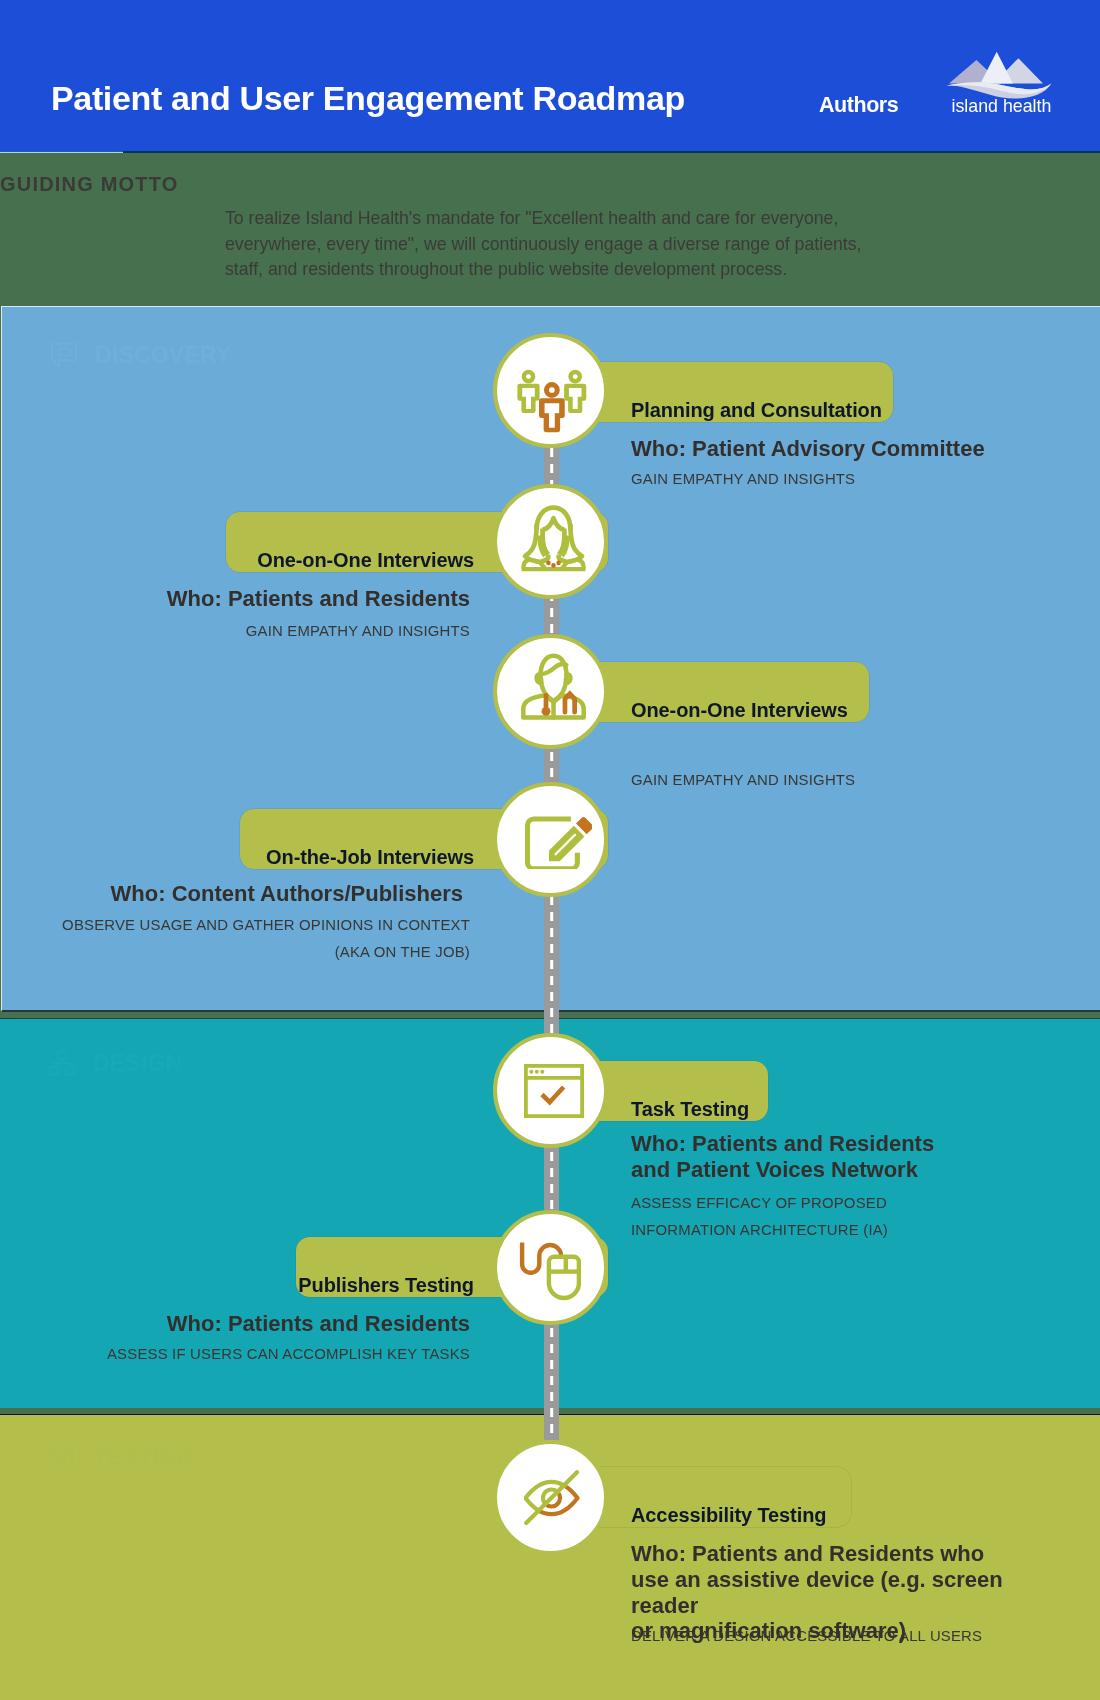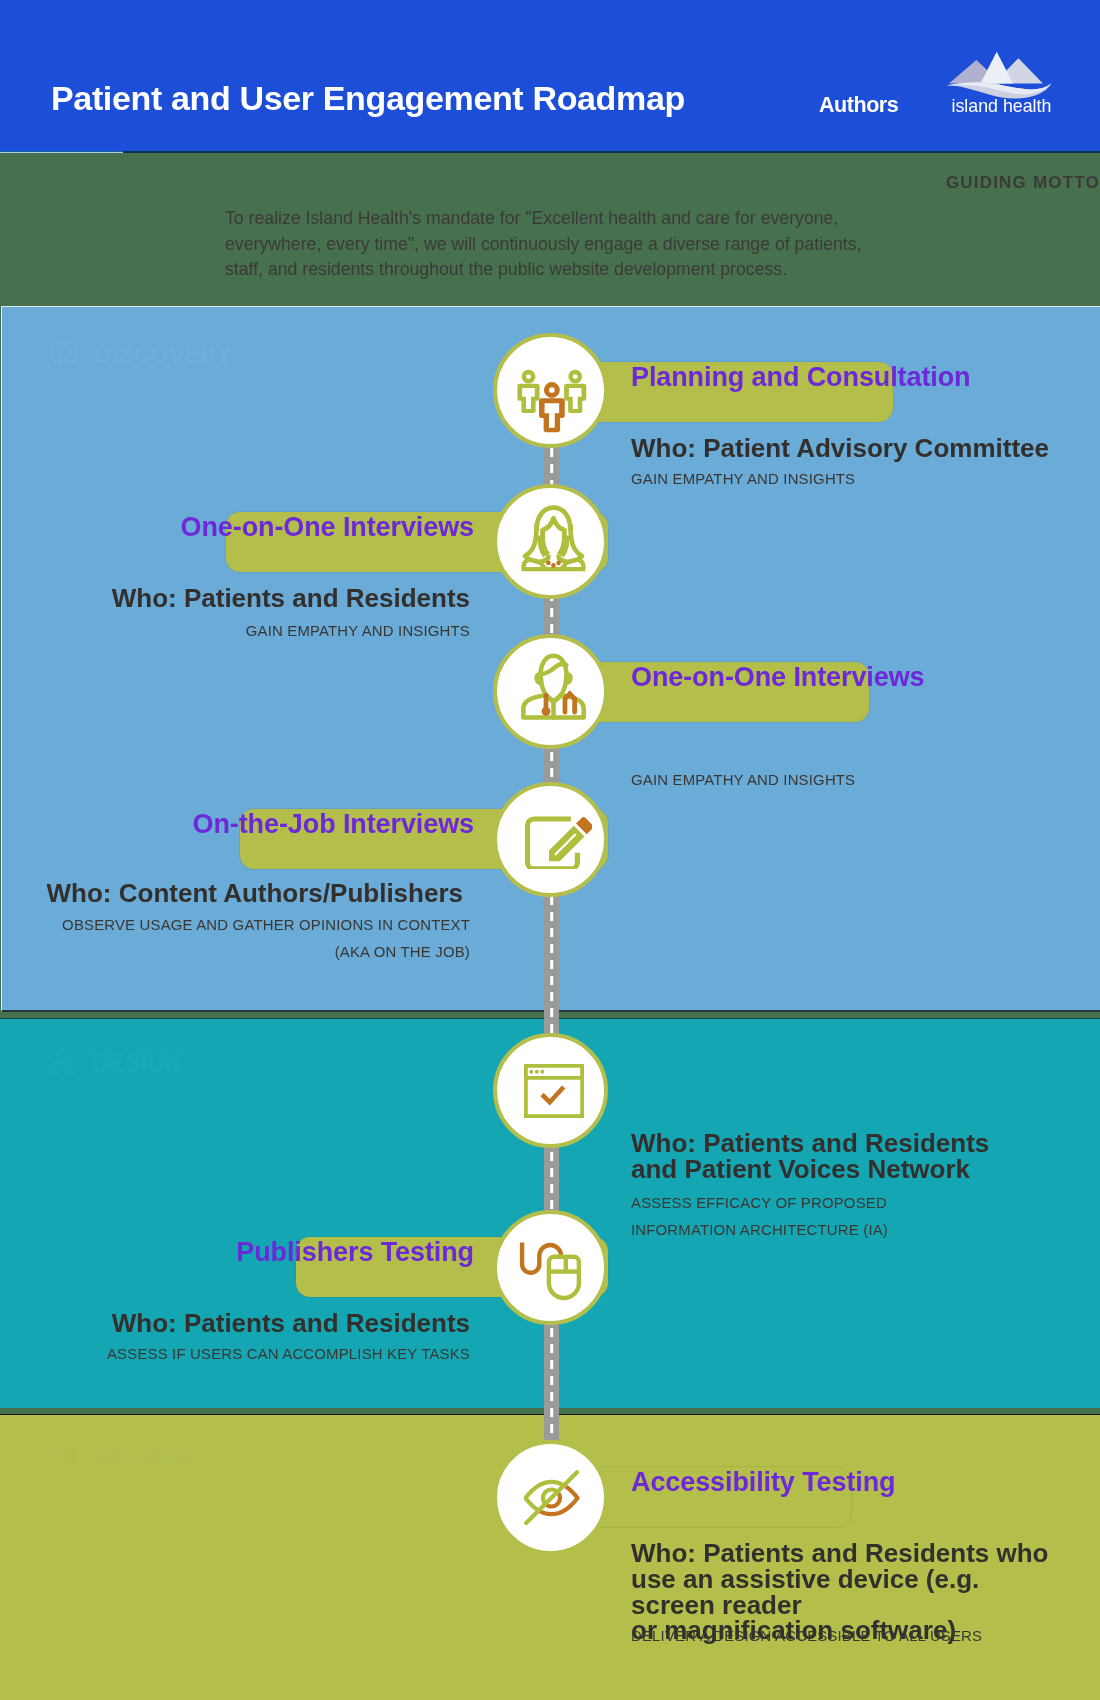"GUIDING MOTTO" .motto-title { font-size: 17px -> 20px; text-align: right -> left }
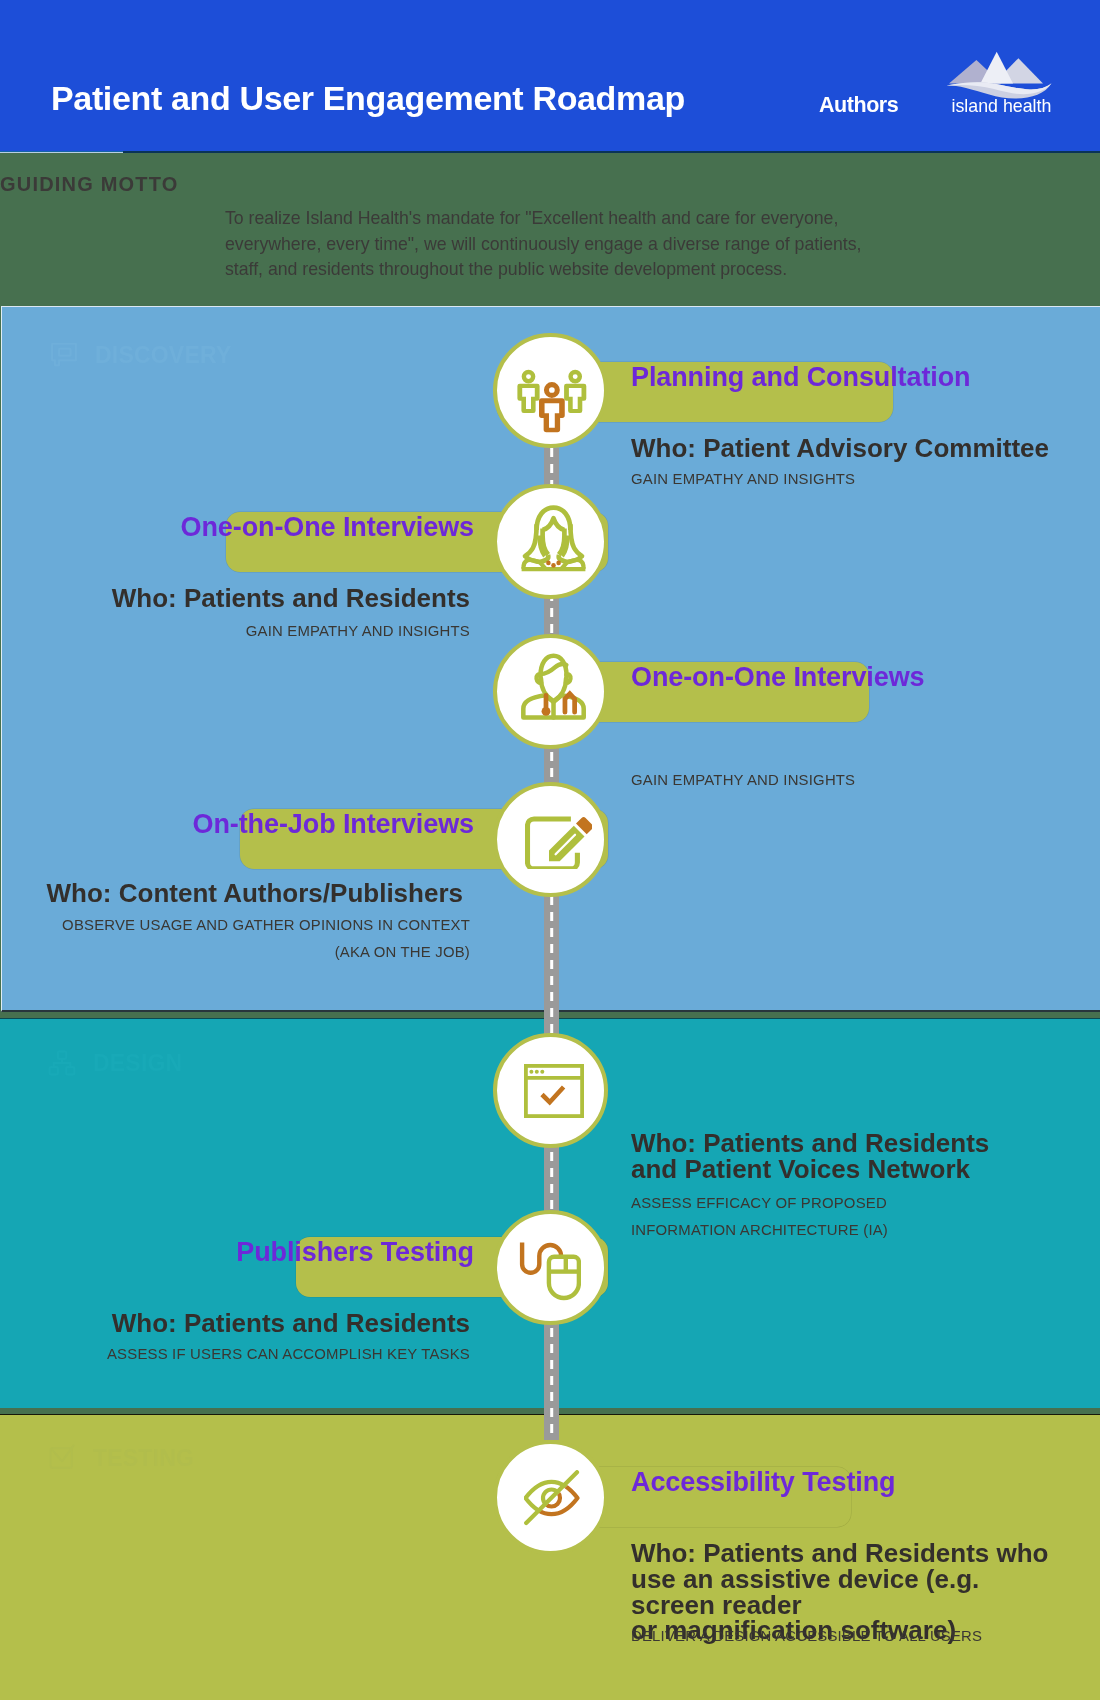"Planning and Consultation" .chip { align-items: flex-start -> flex-end; color: #6d28d9 -> #0f172a; font-size: 27px -> 20px }
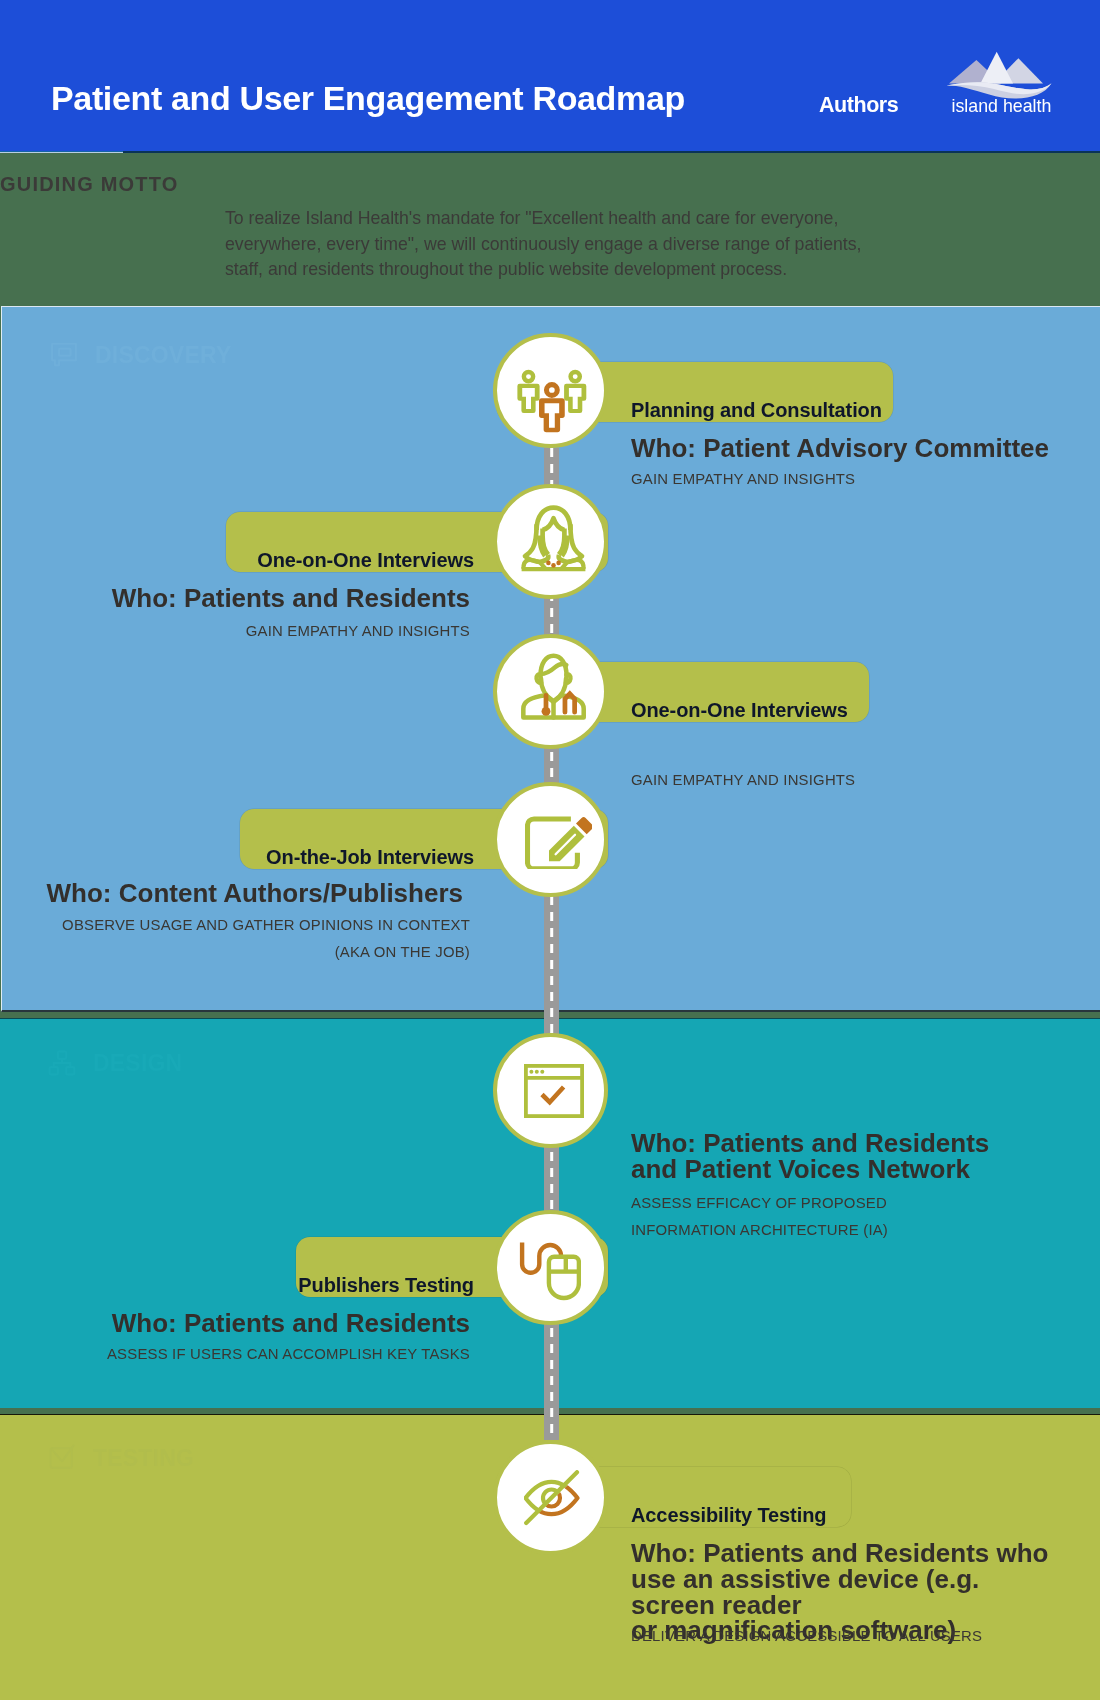"Who: Patient Advisory Committee" .who { font-size: 26px -> 22px }
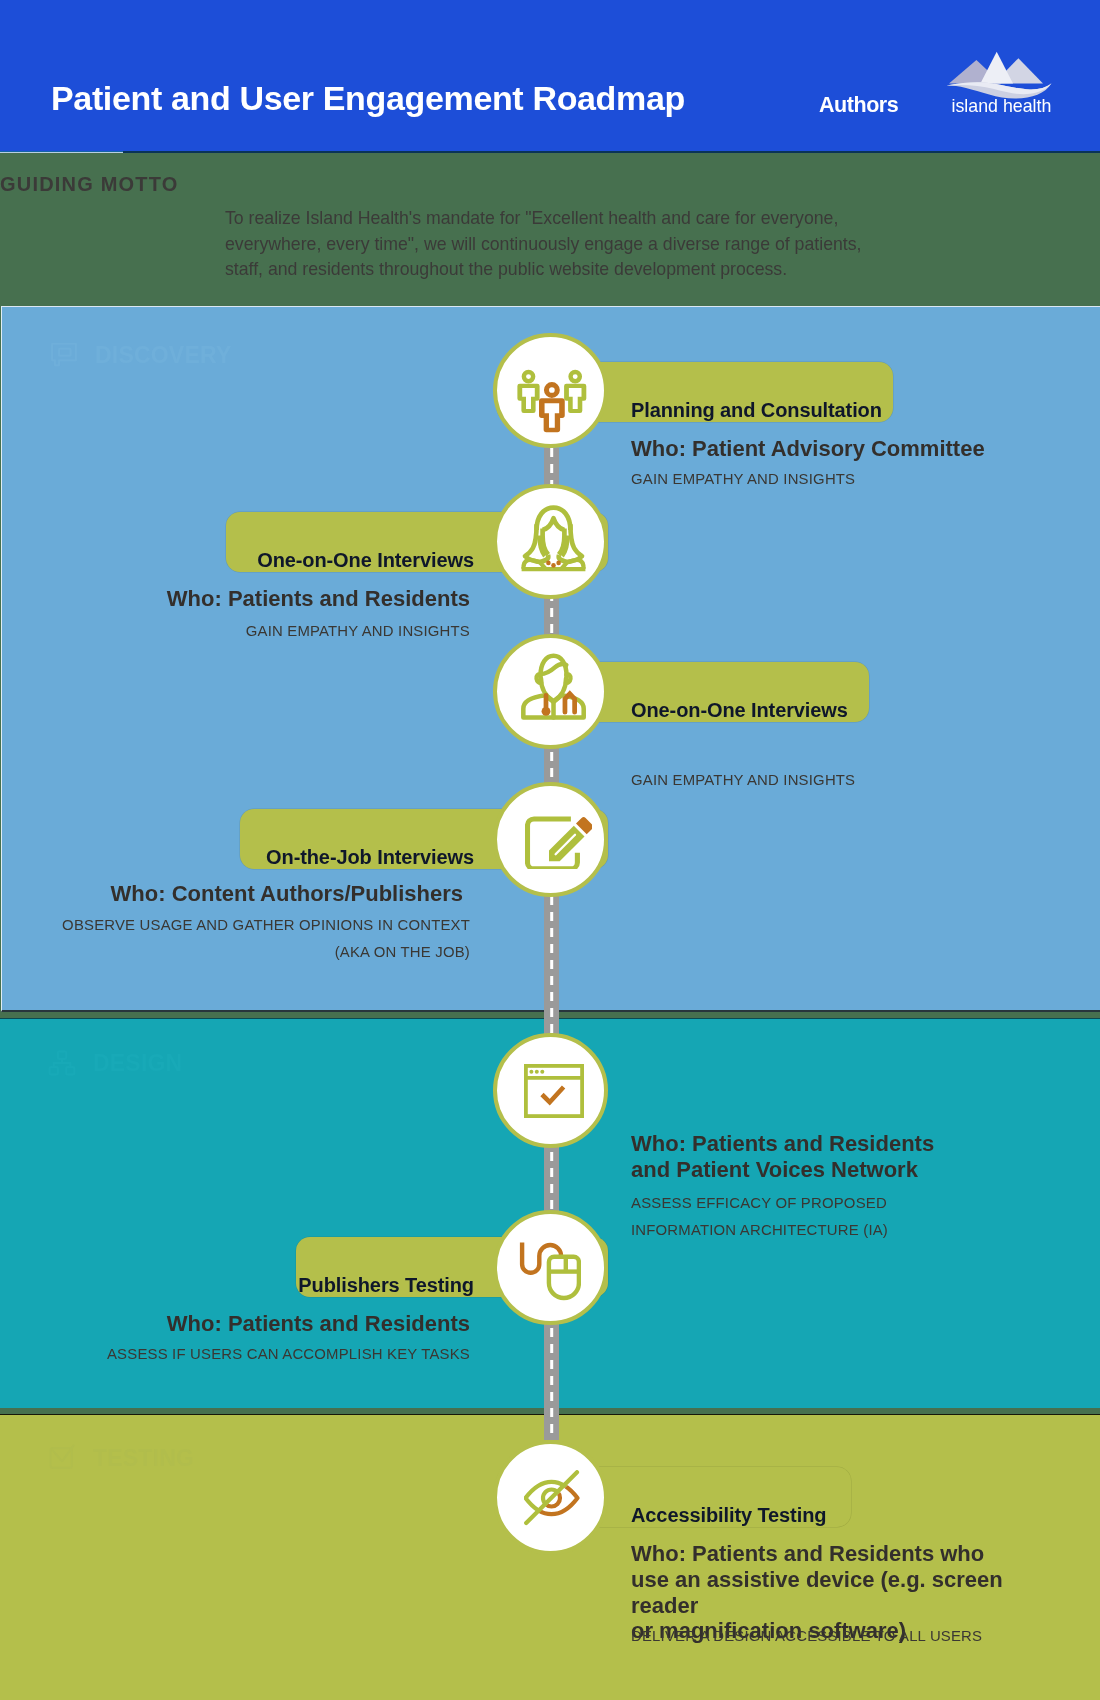"Task Testing" div.chip { html: none -> <div> <span>Task Testing</span> </div> }
